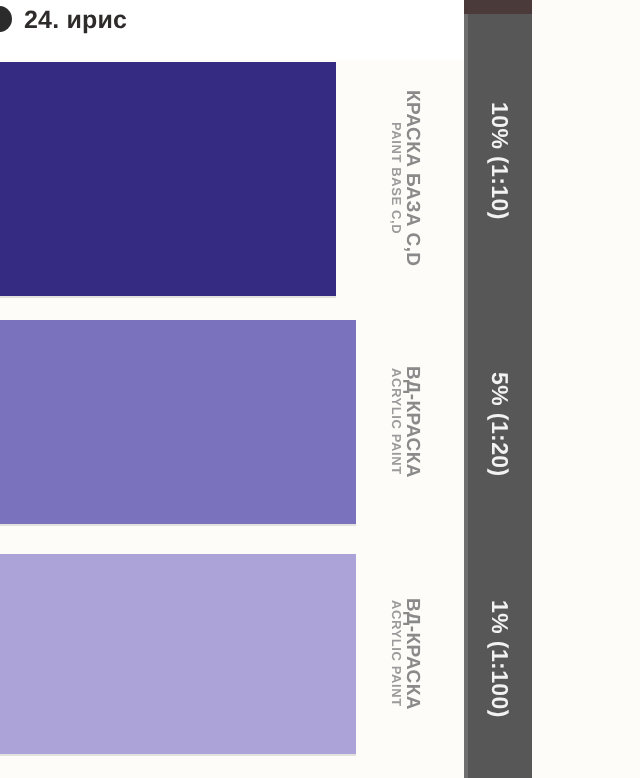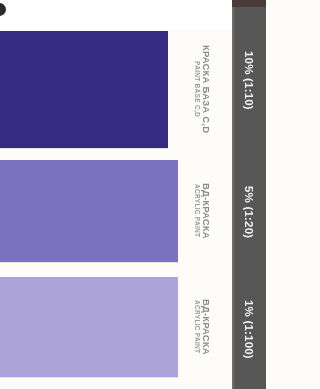"24. ирис" span.header-title { html: none -> <span>24. ирис</span> }
